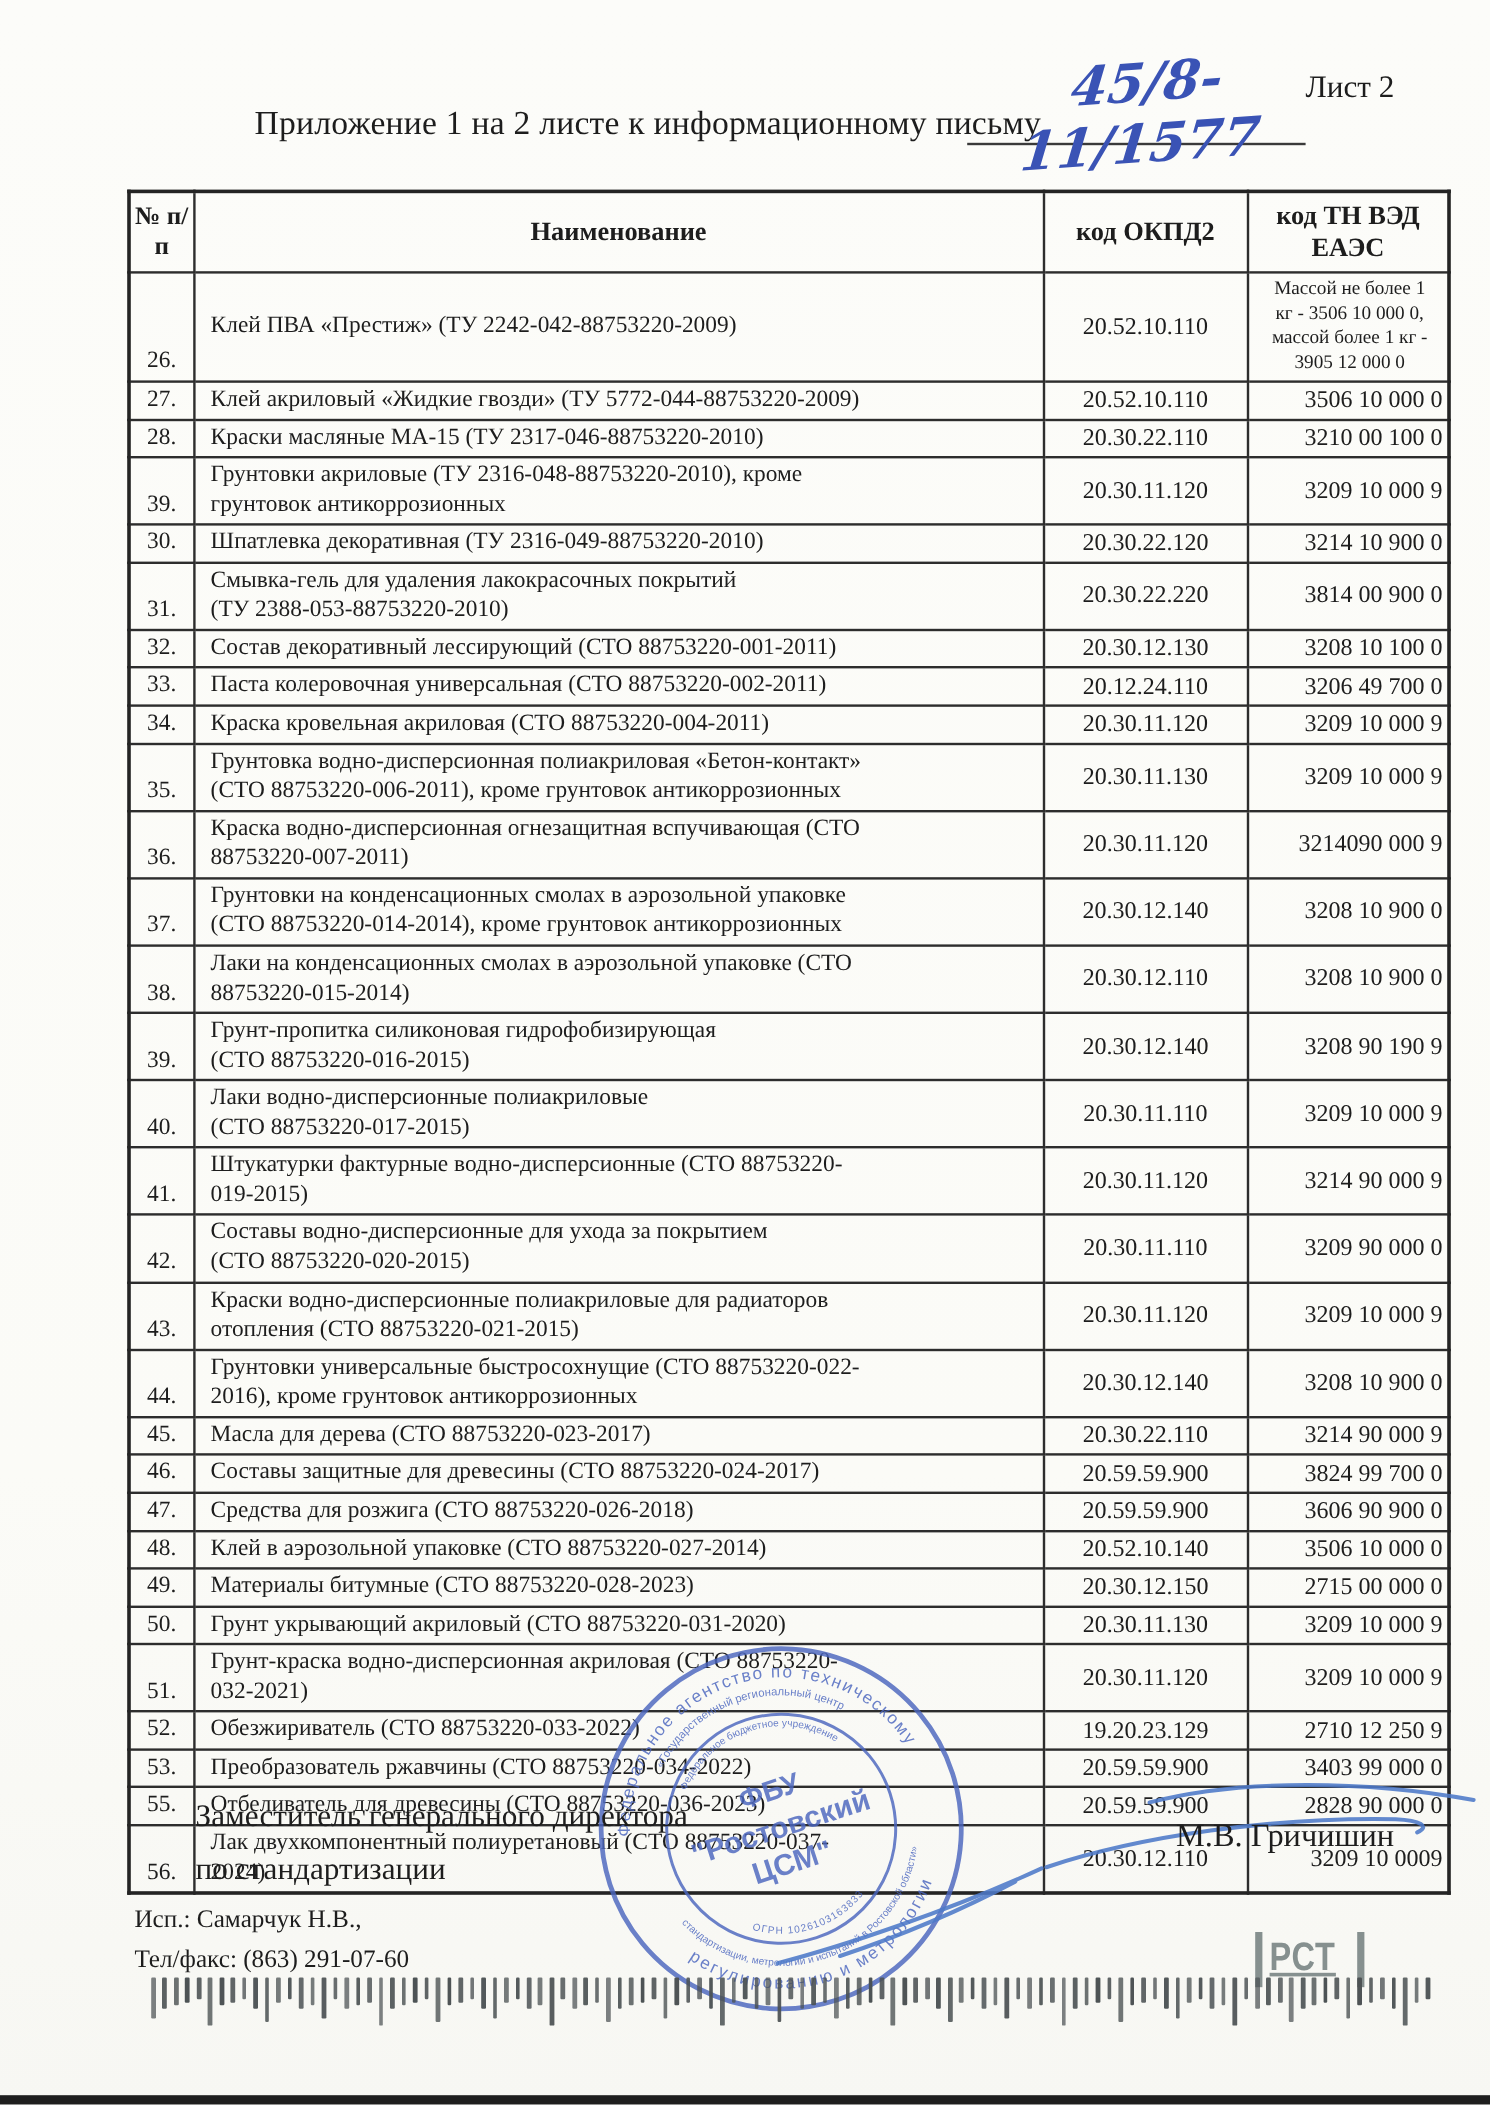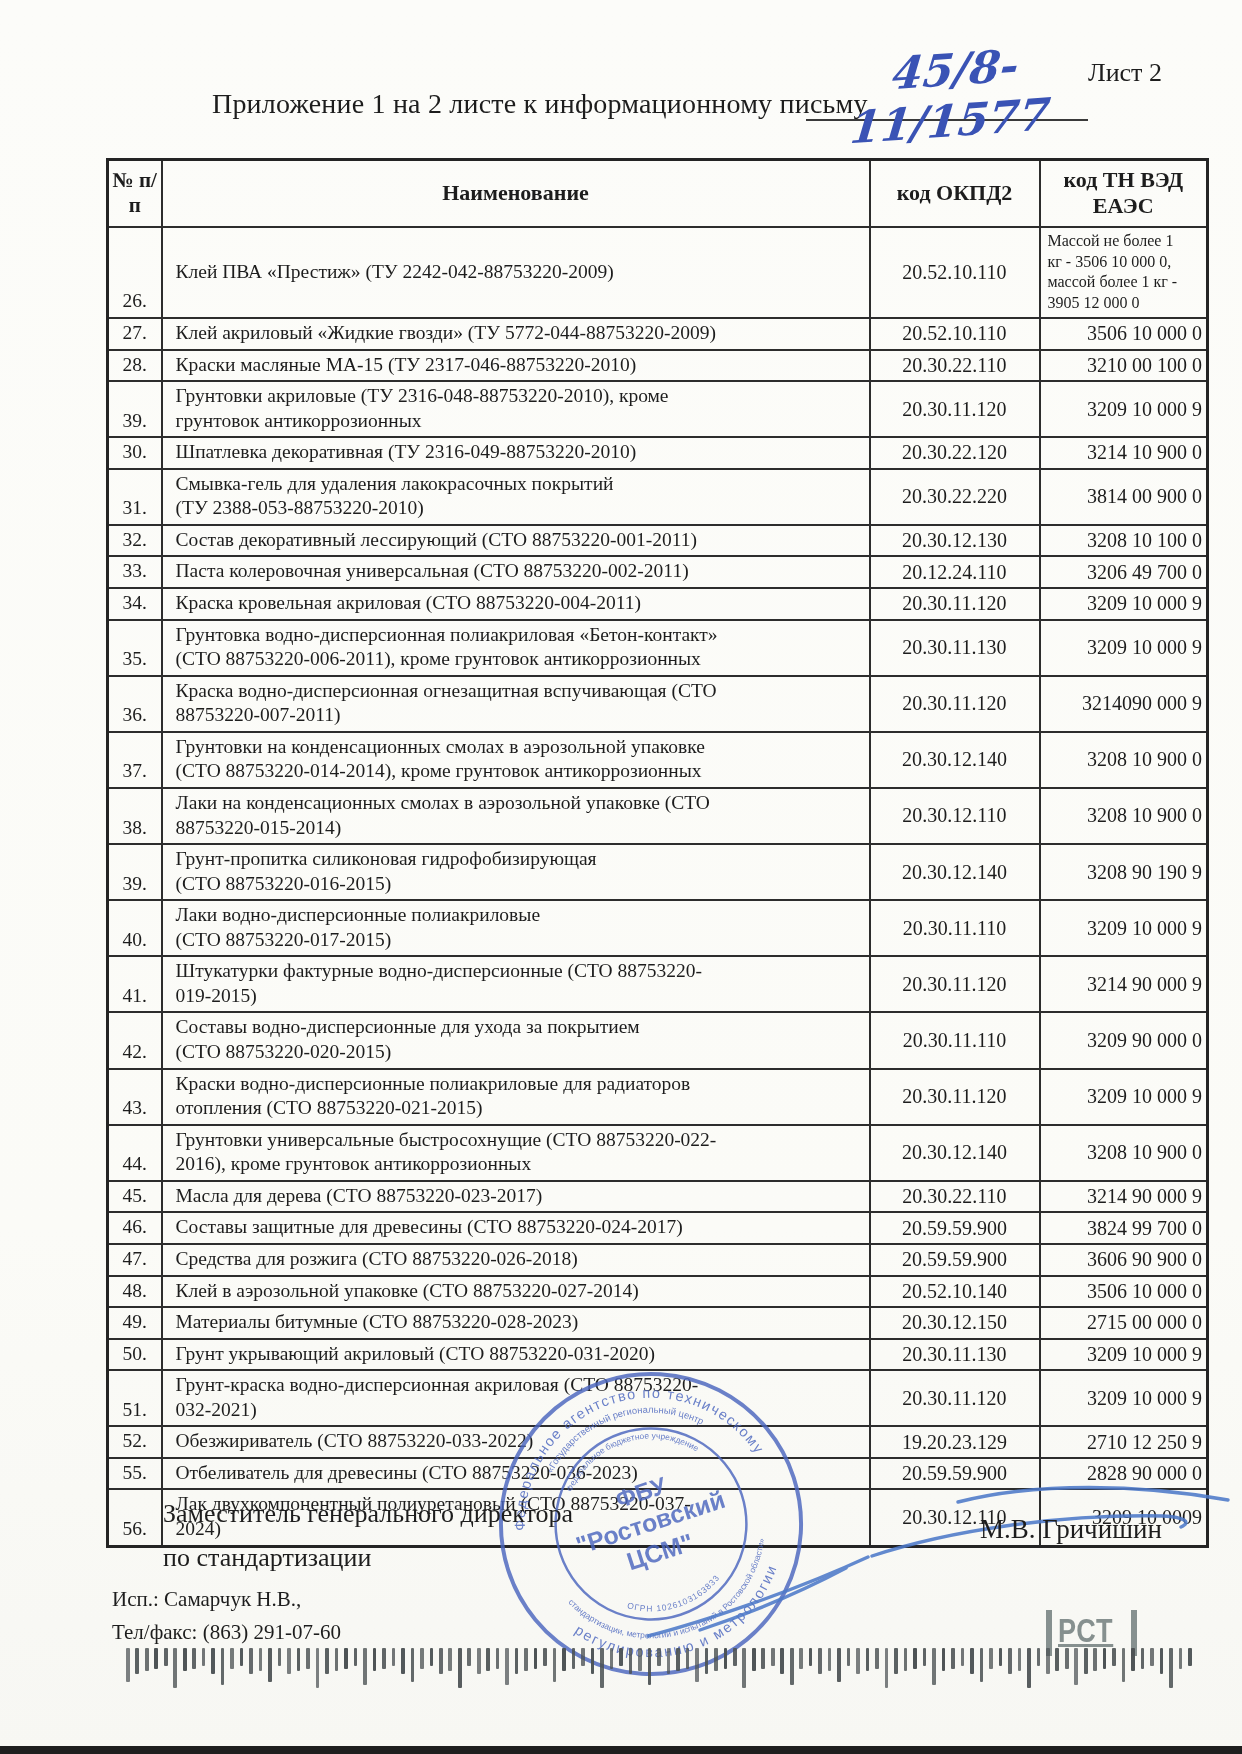"Массой не более 1" .c-tnved.small { text-align: left -> center }
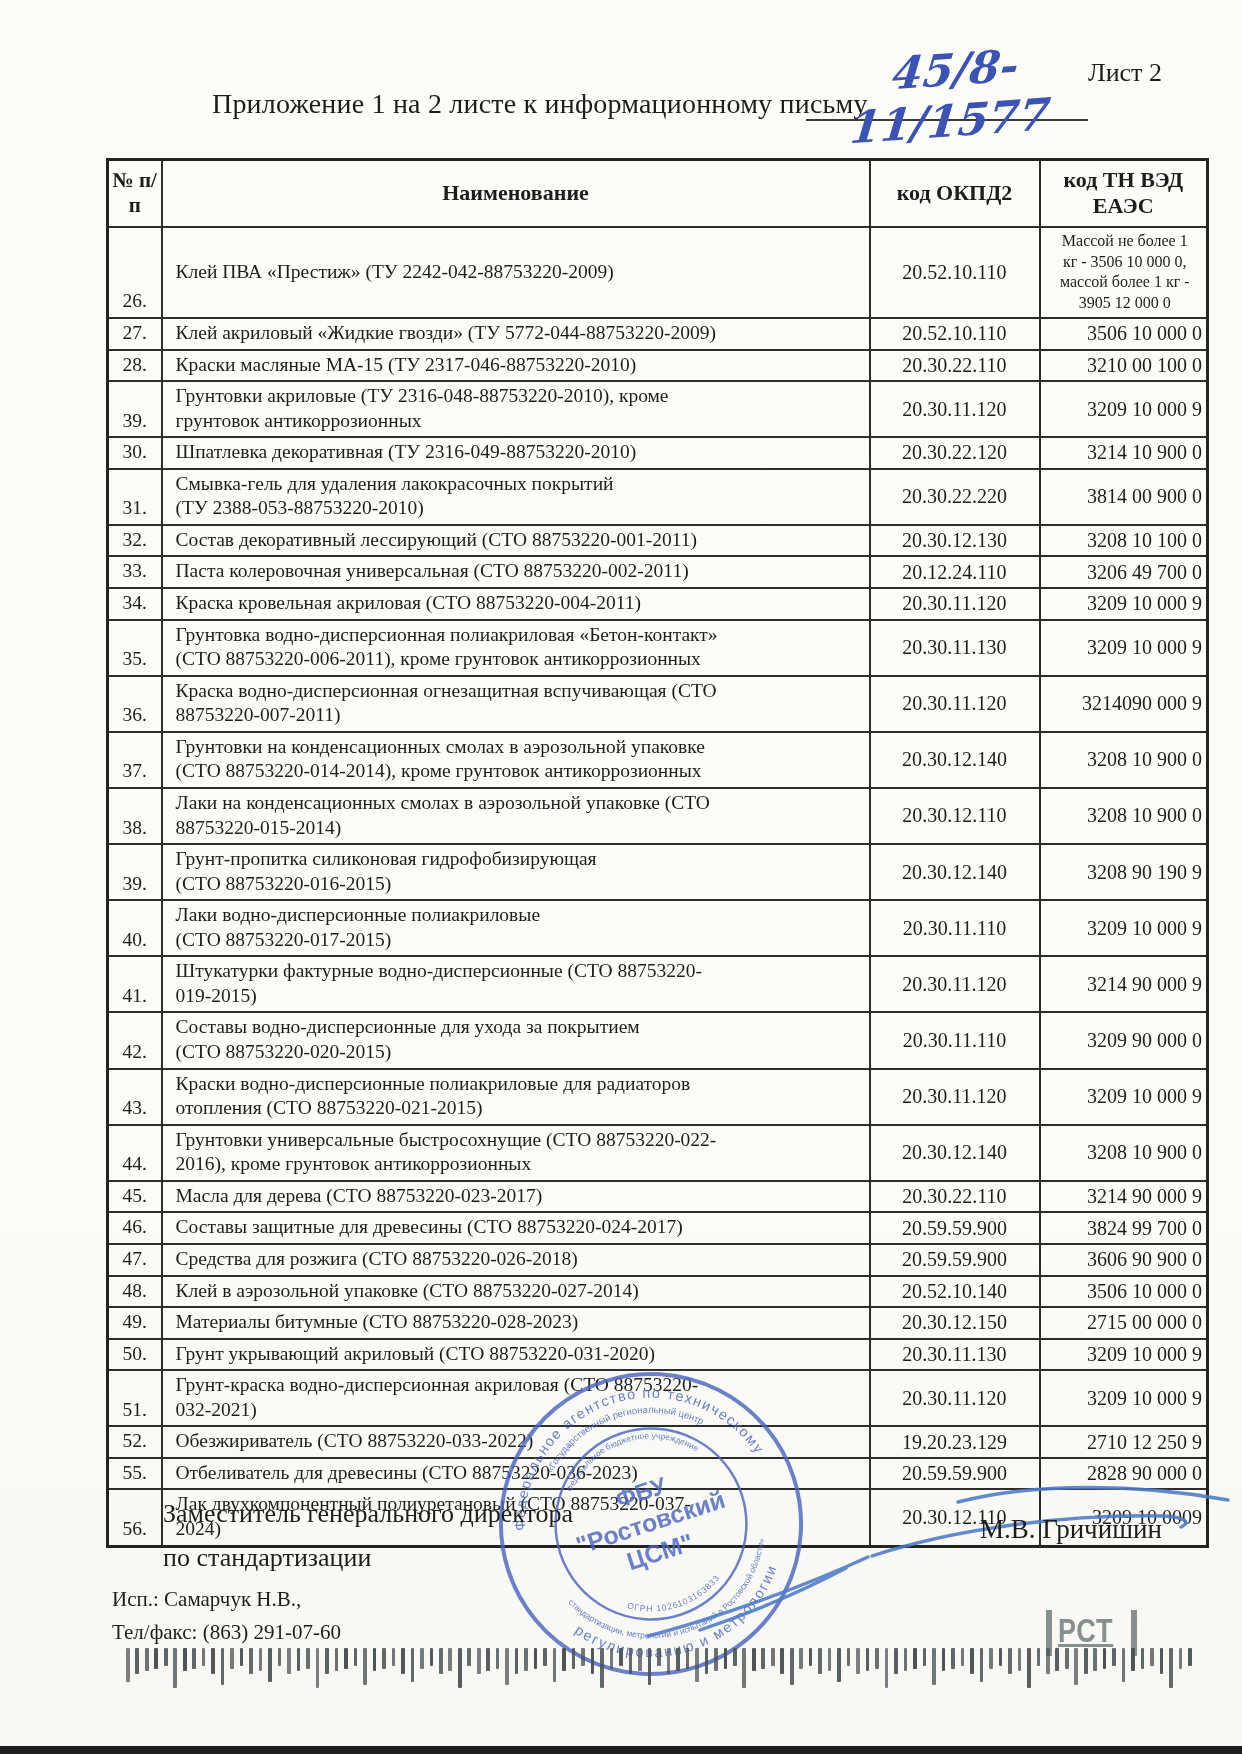"53." tr { html: none -> <tr> <td>53.</td> <td>Преобразователь ржавчины (СТО 88753220-034-2022)</td> <td>20.59.59.900</td> <td>3403 99 000 0</td> </tr> }
